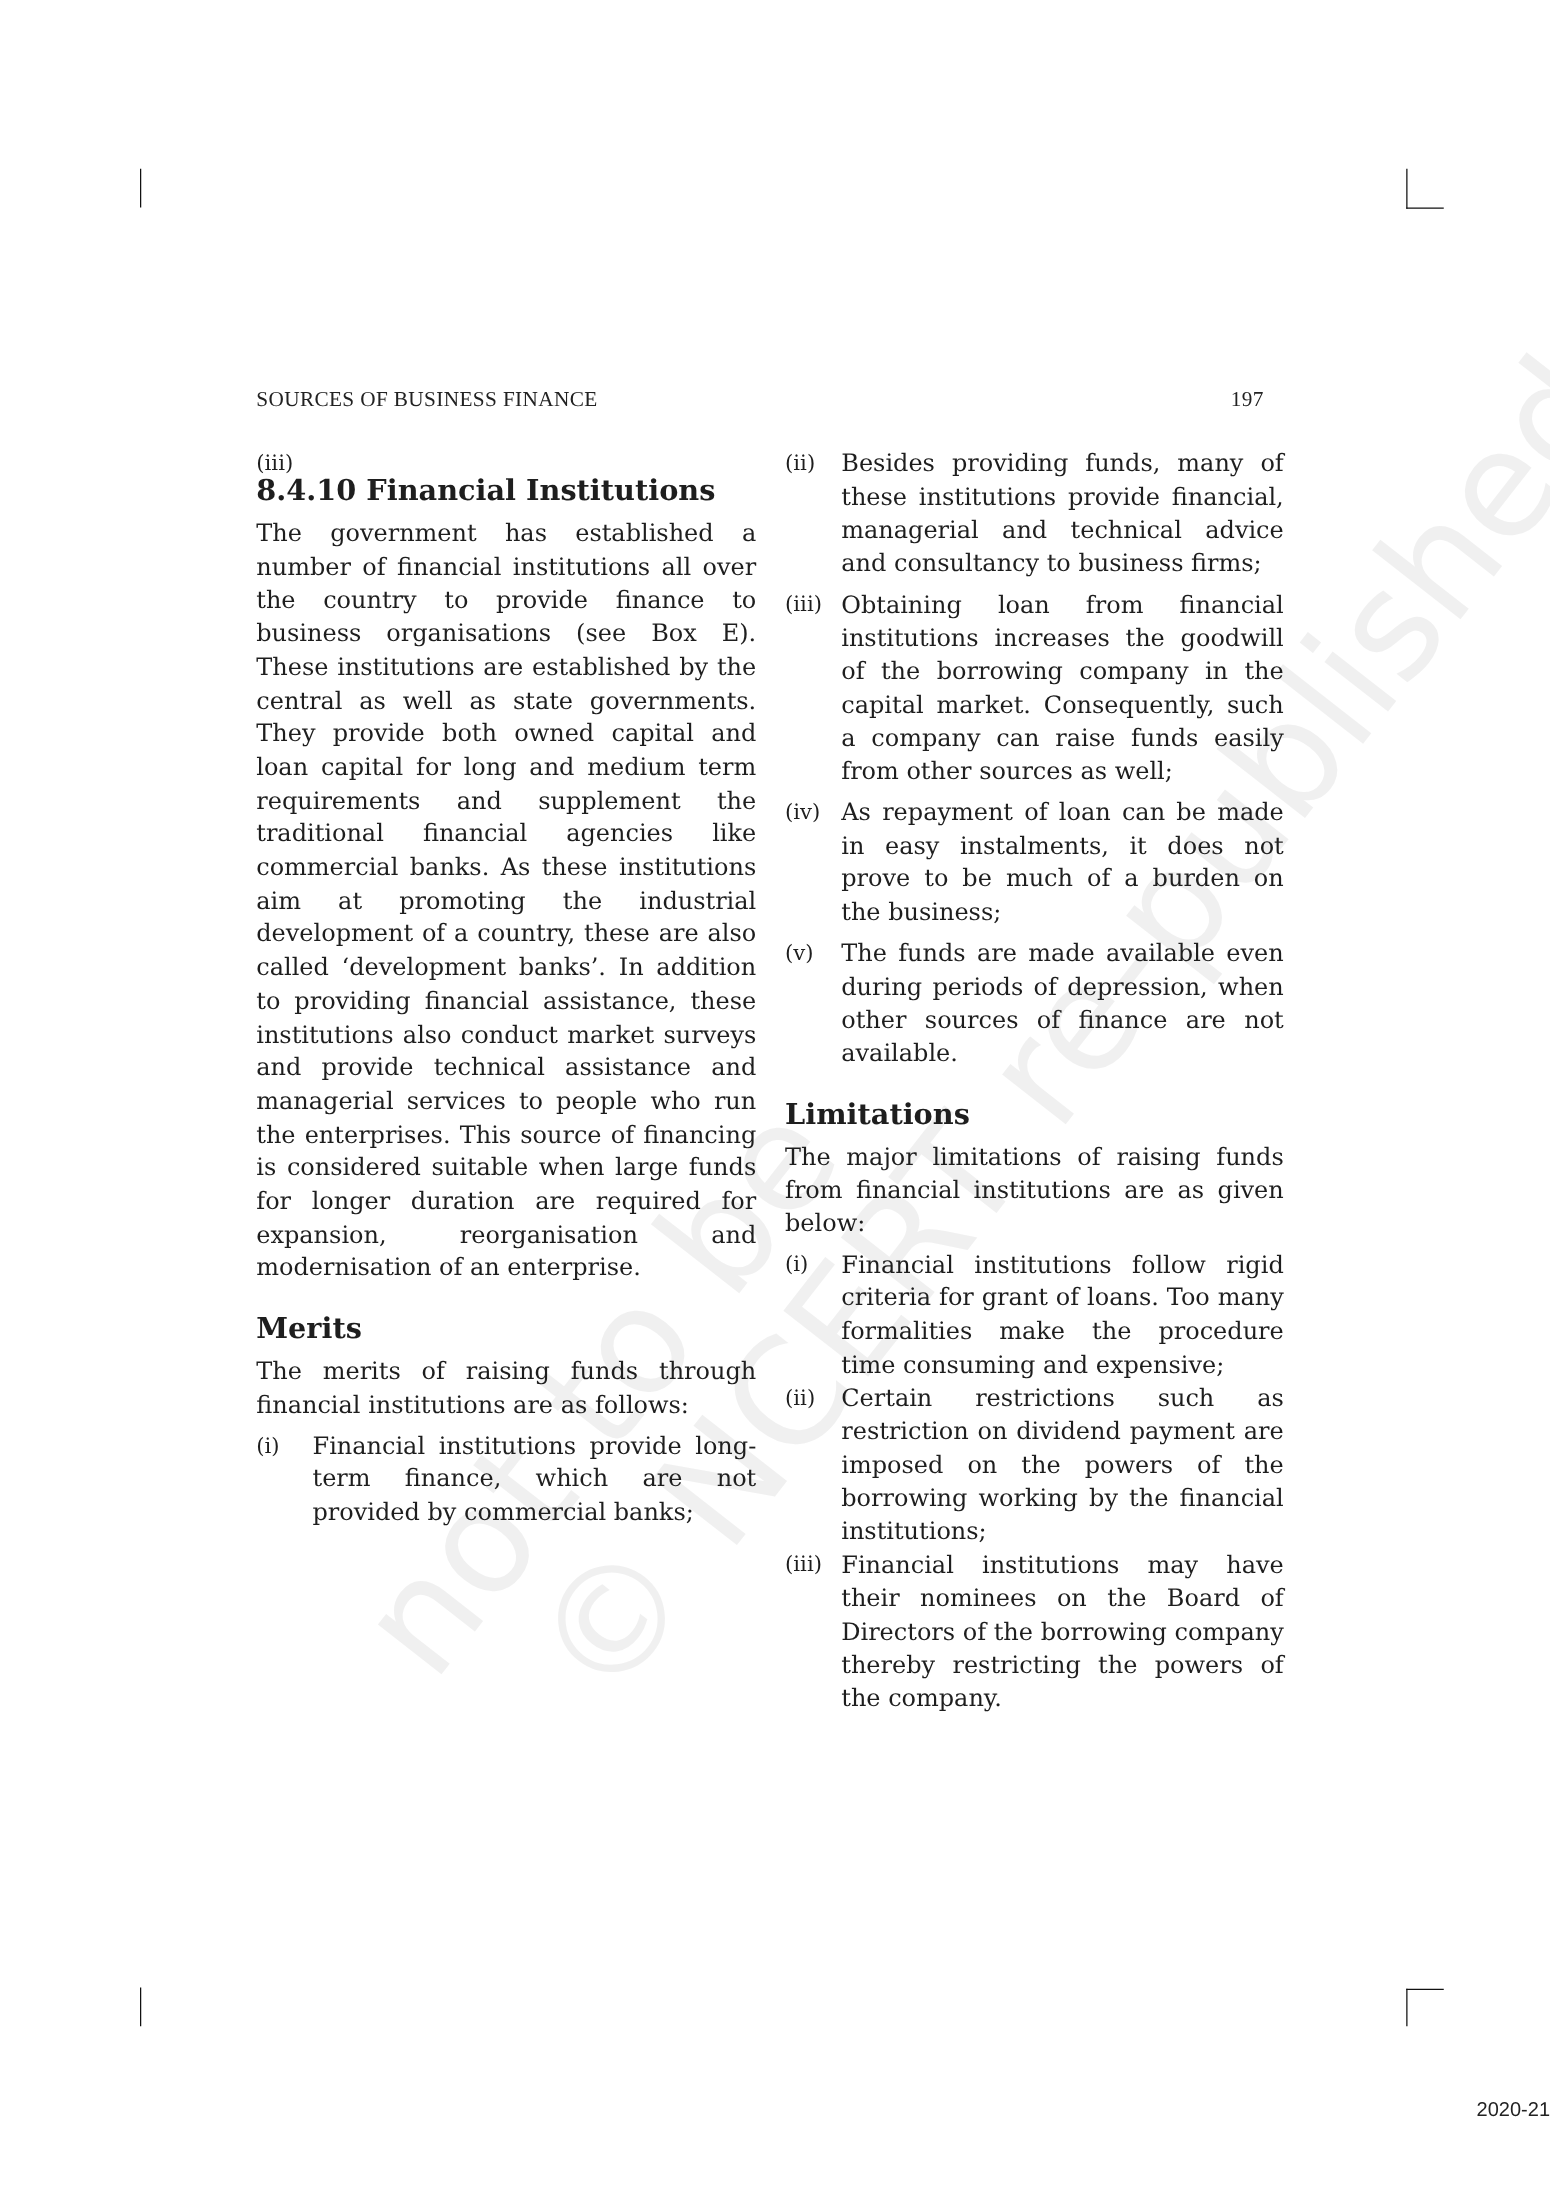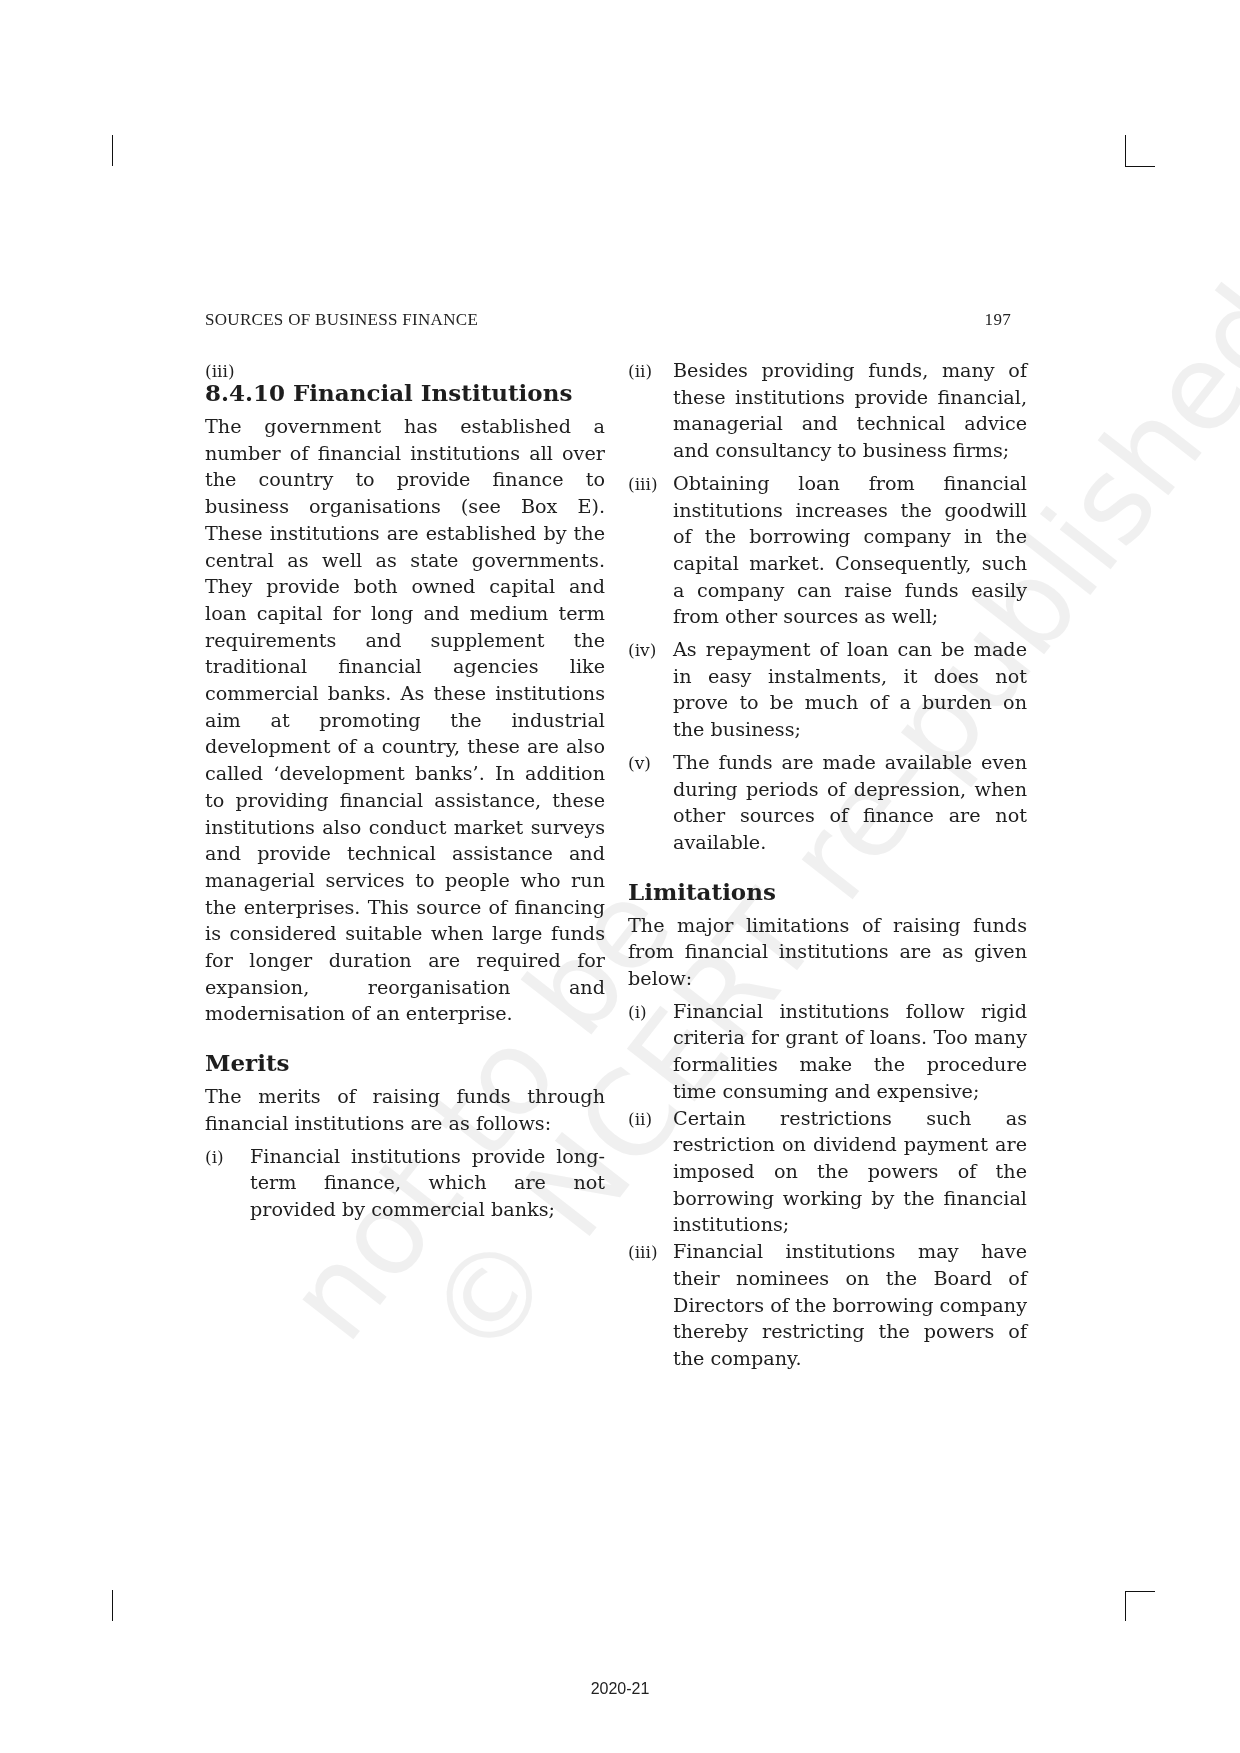"2020-21" .footer { text-align: center -> right }
